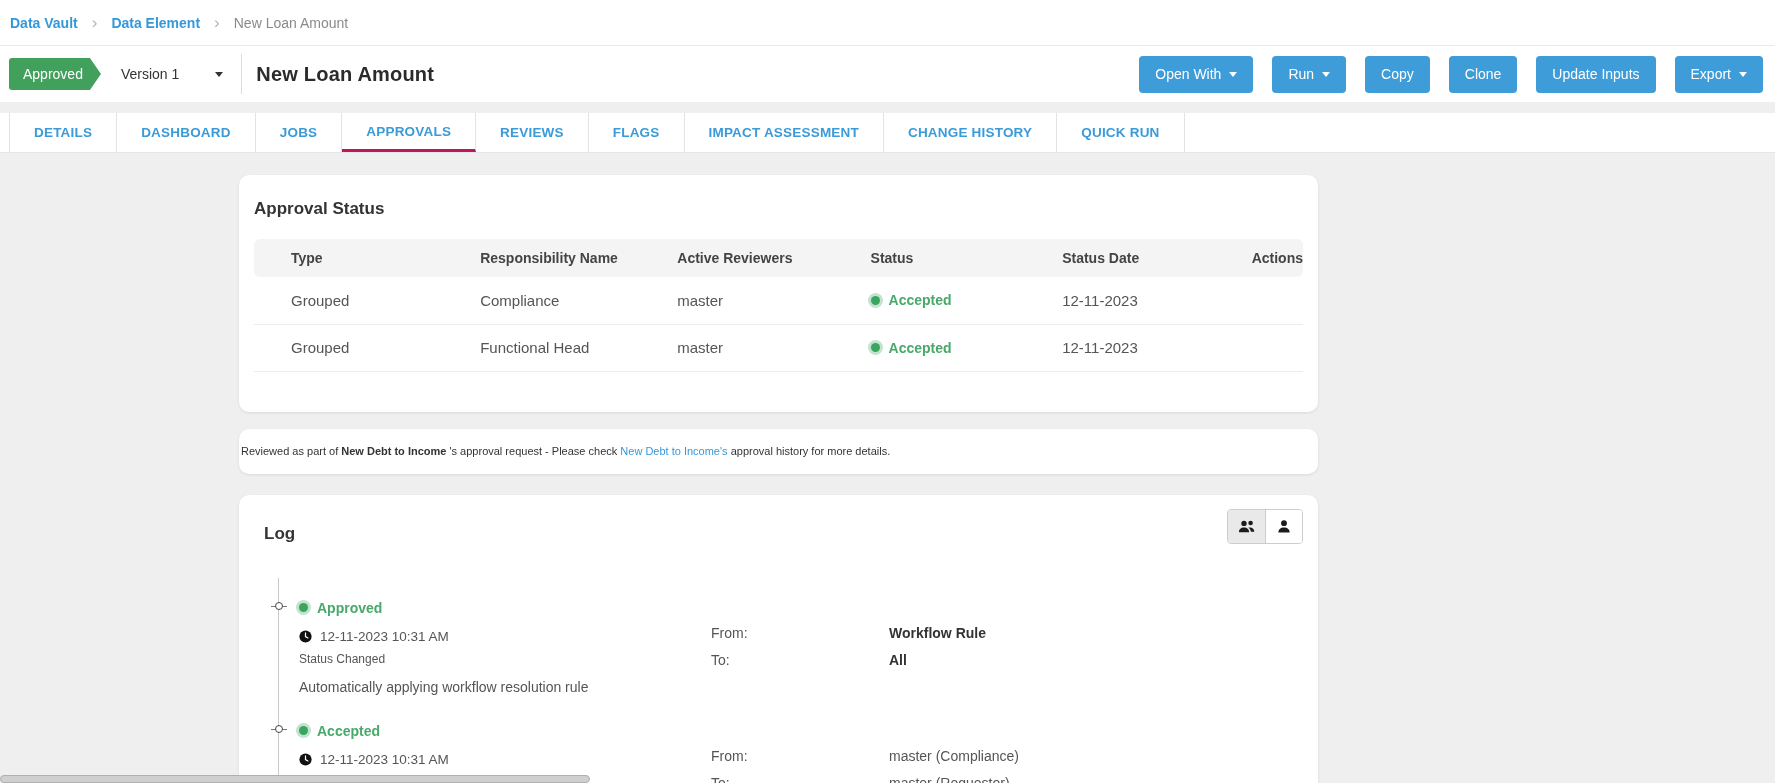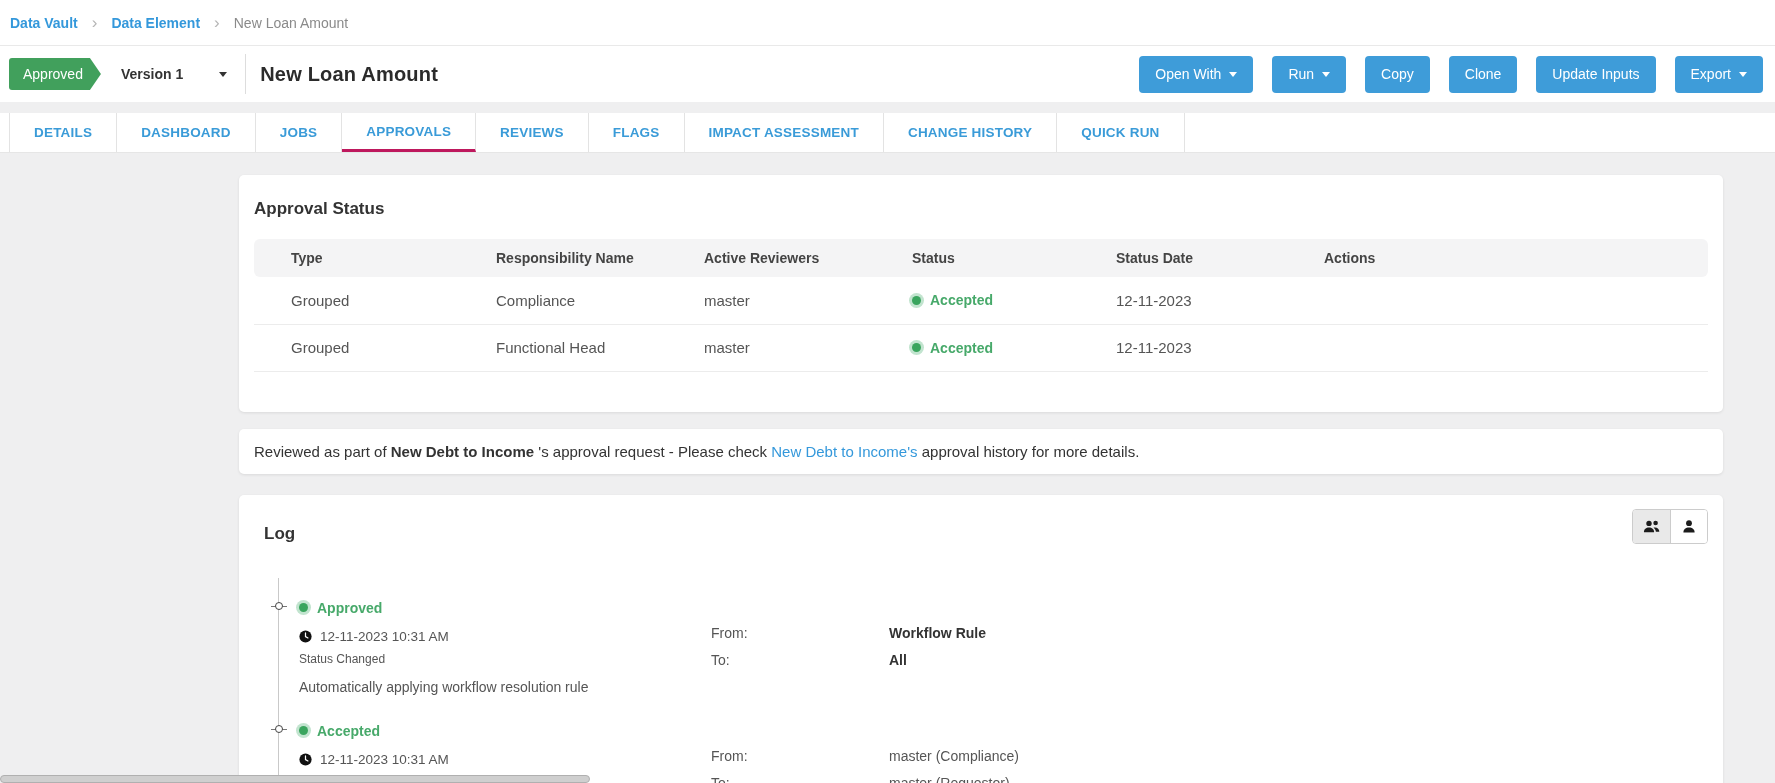"Version 1" .version-select { font-weight: bold -> none }
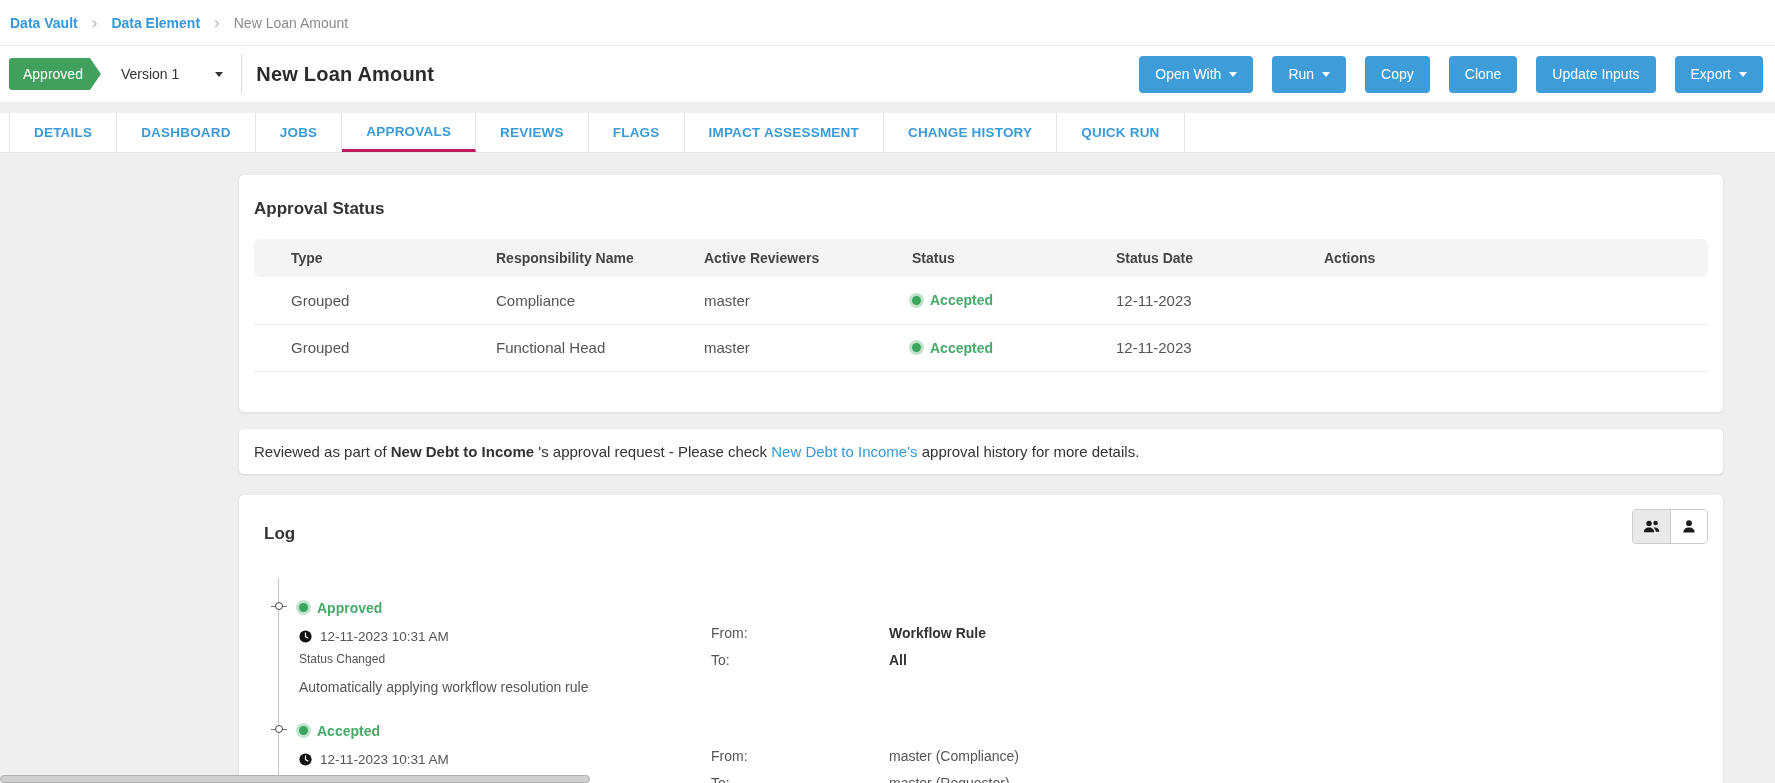"Approval Status" .card { border-radius: 5px -> 10px; width: 1484px -> 1079px }
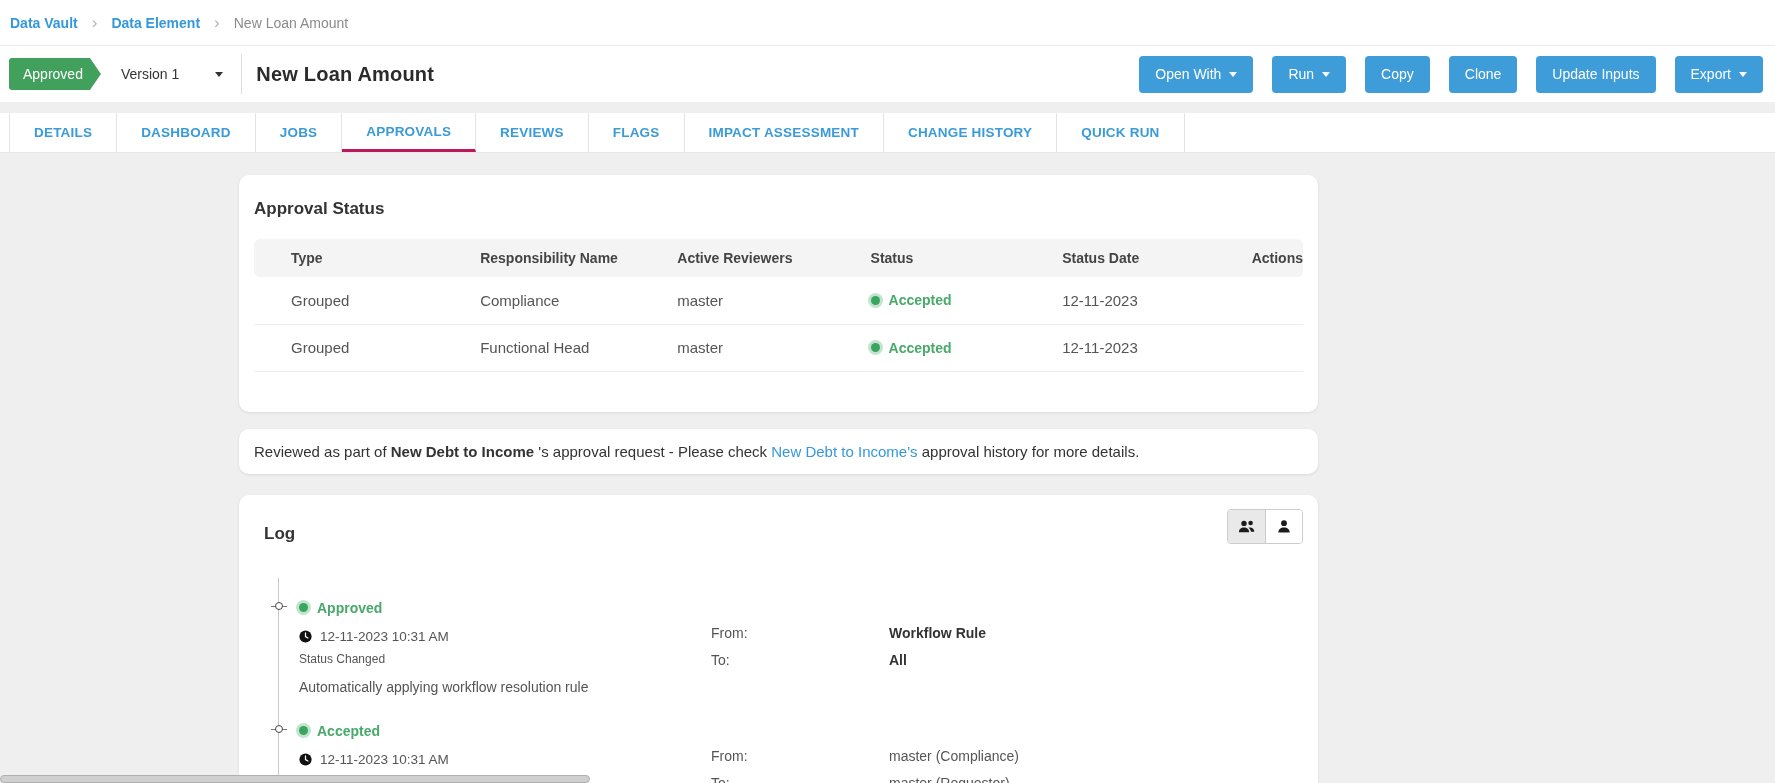"Reviewed as part of" .card.note { font-size: 15px -> 11px; padding-left: 15px -> 2px }
